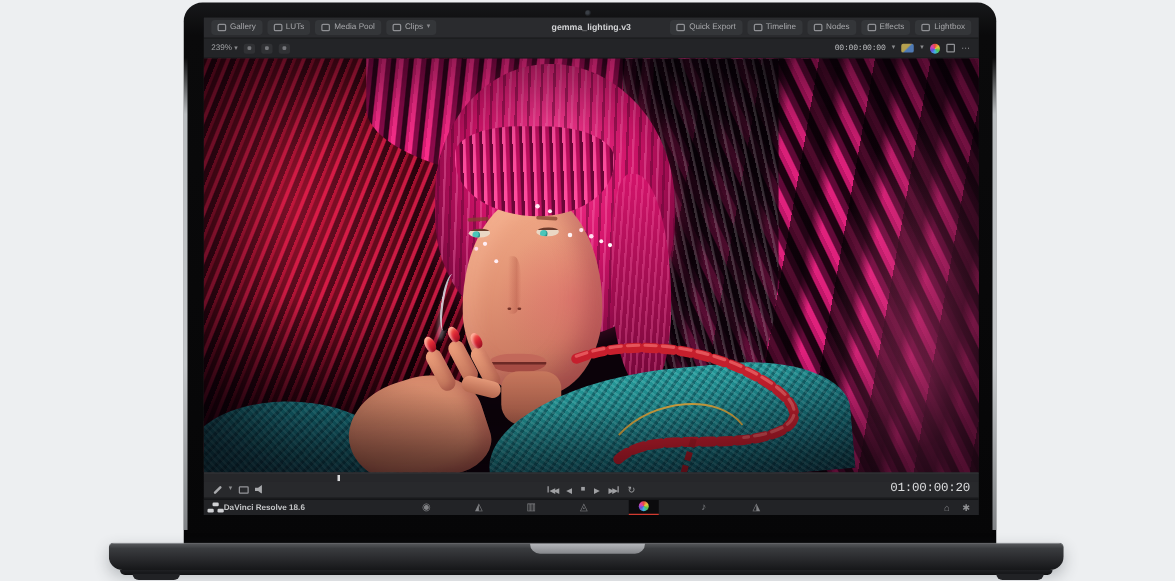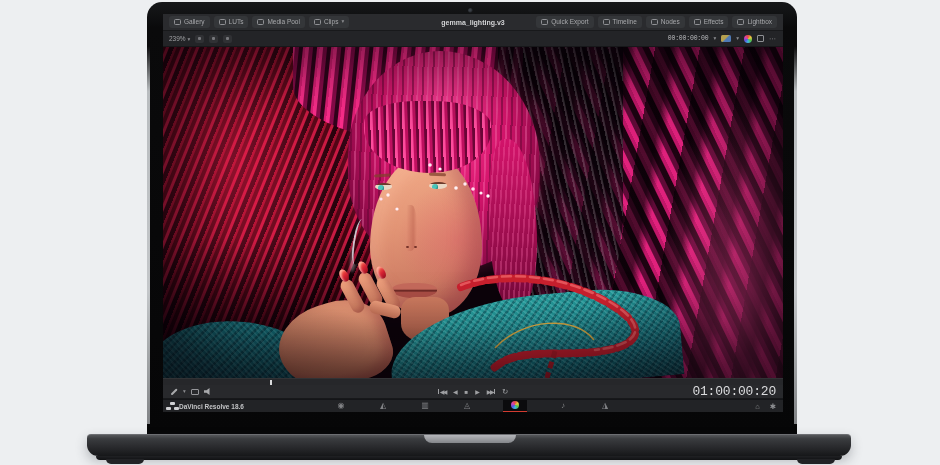"01:00:00:20" .rec-tc { font-size: 13px -> 10px }
